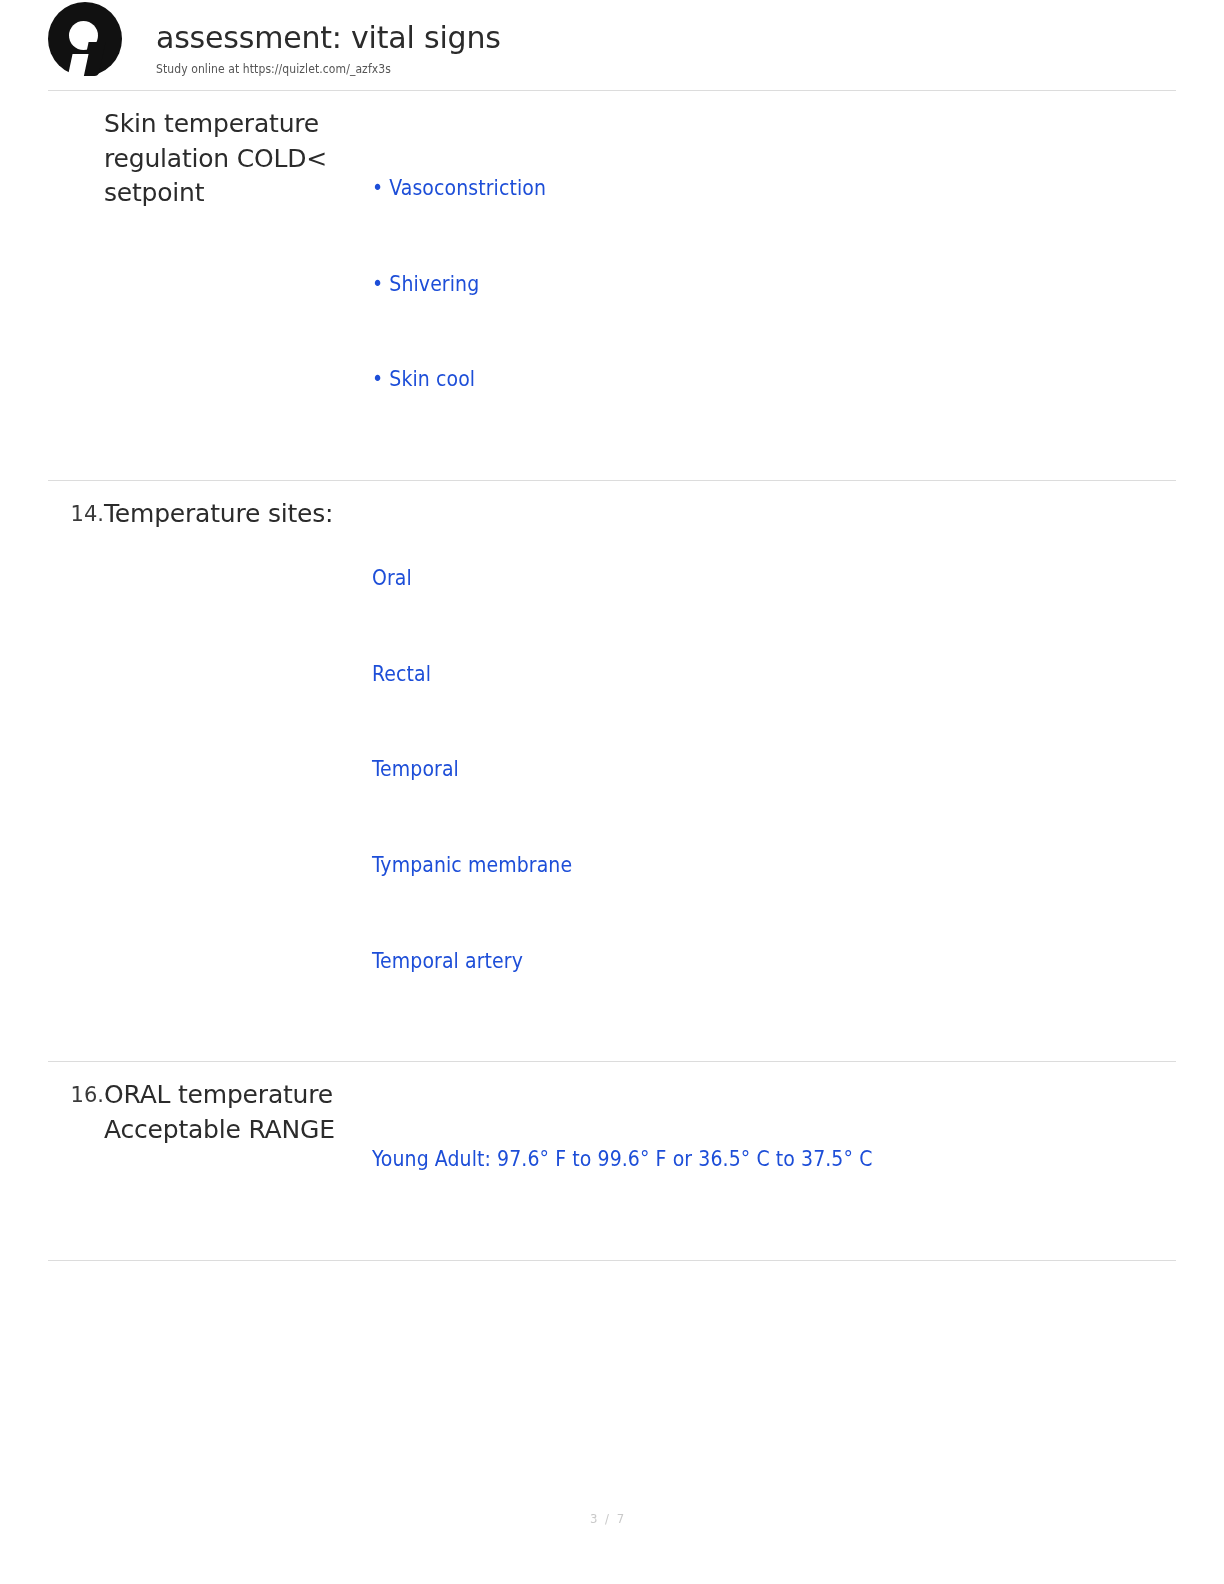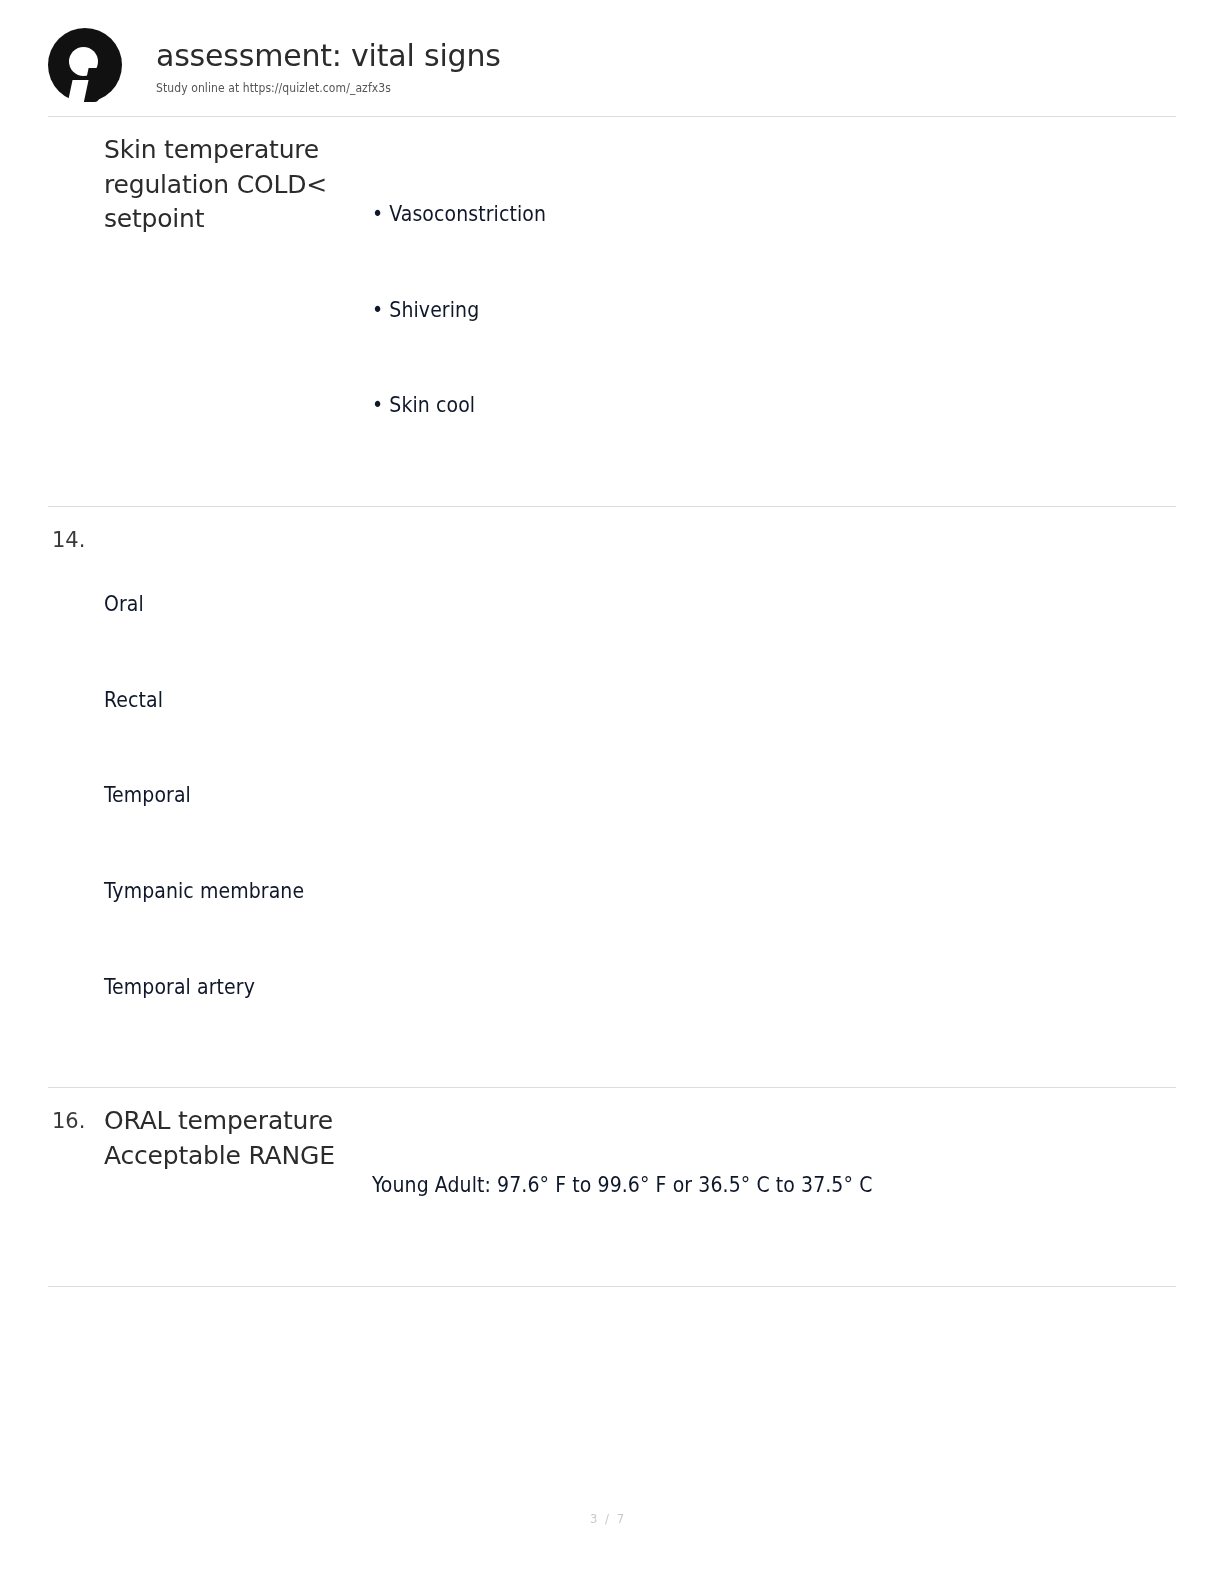"assessment: vital signs" .header { align-items: center -> flex-end; padding-top: 26px -> none }
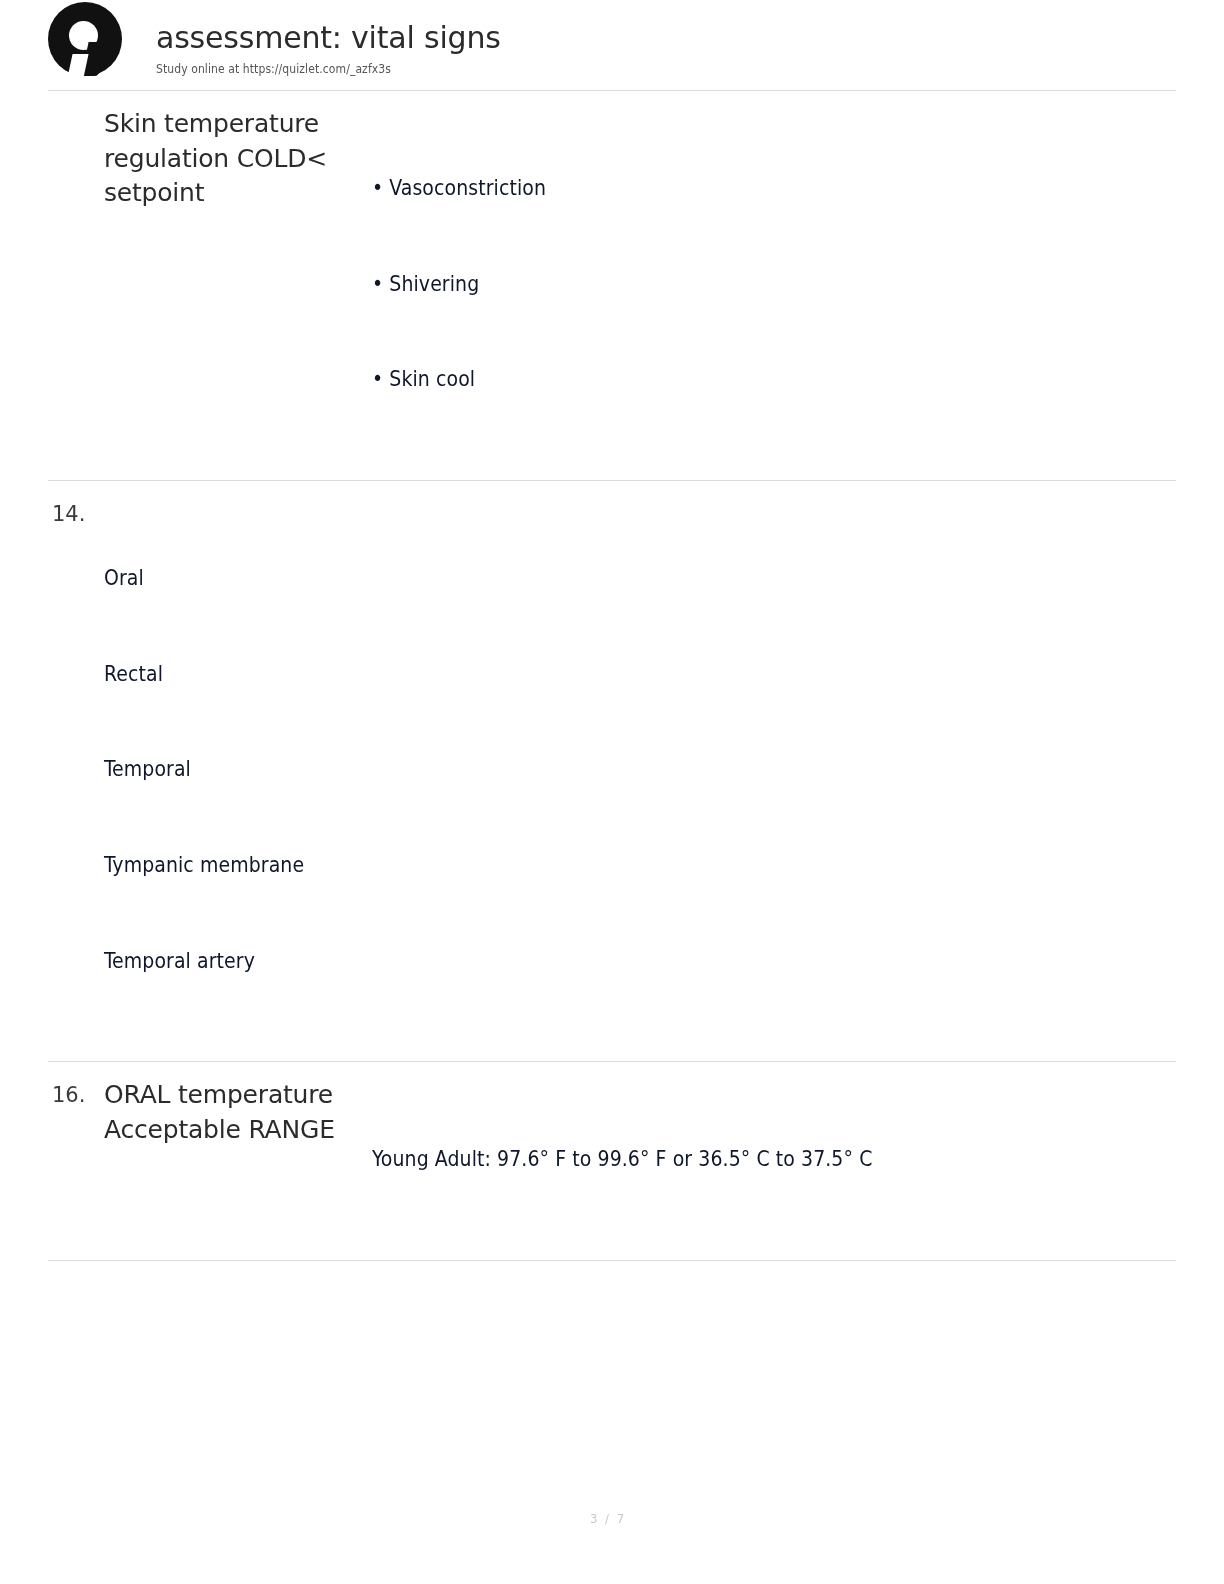"• Vasoconstriction" .col-def { color: #0f172a -> #1d4ed8 }
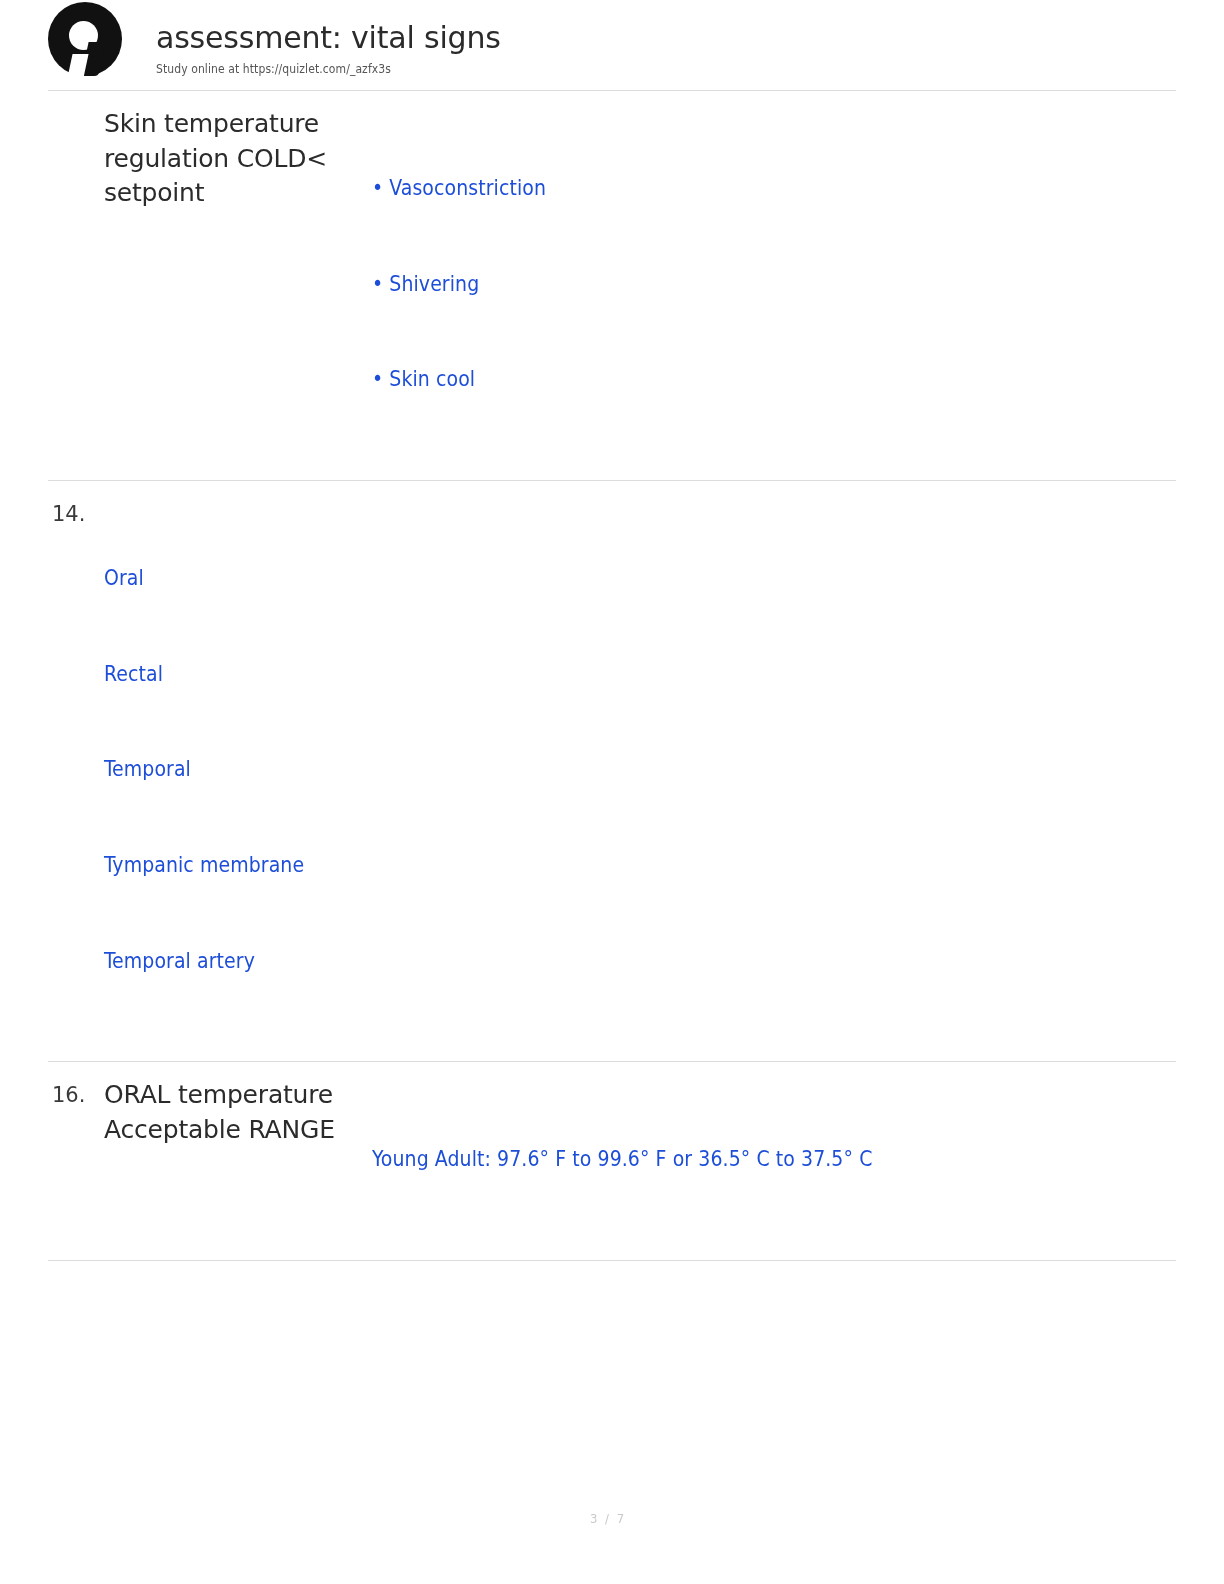"14." .col-num { text-align: left -> right }
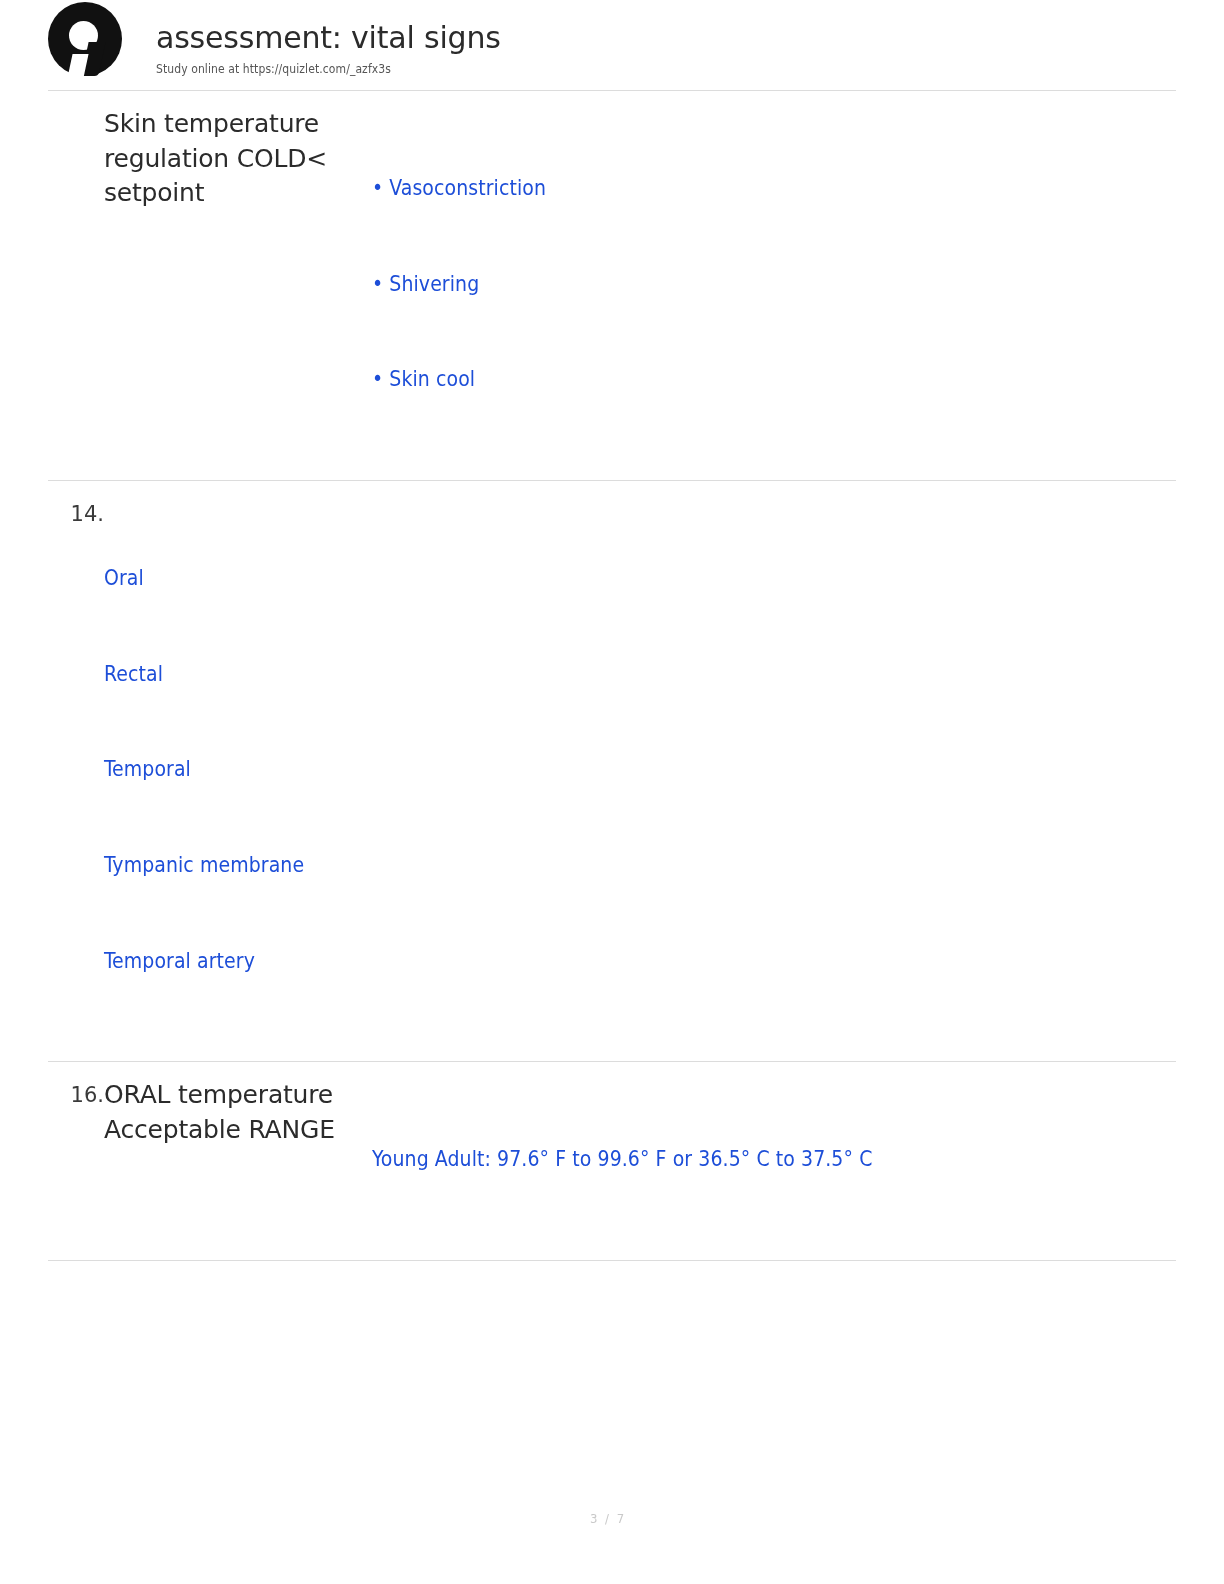"Temperature sites:" div.col-term { html: none -> <div>Temperature sites:</div> }
